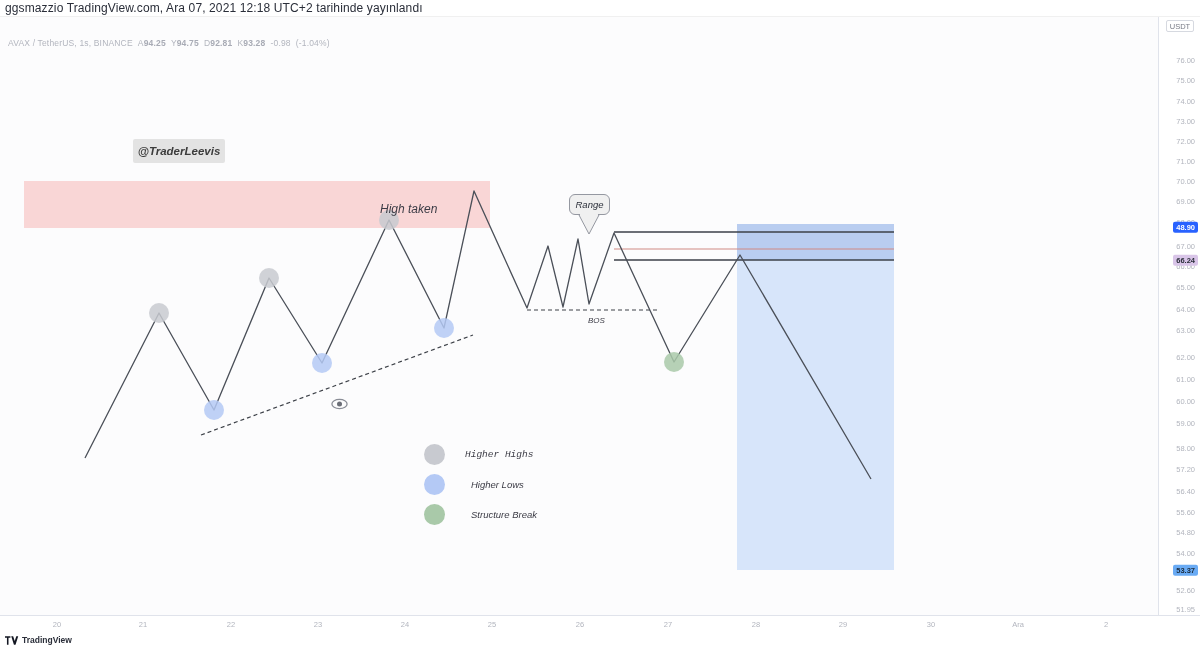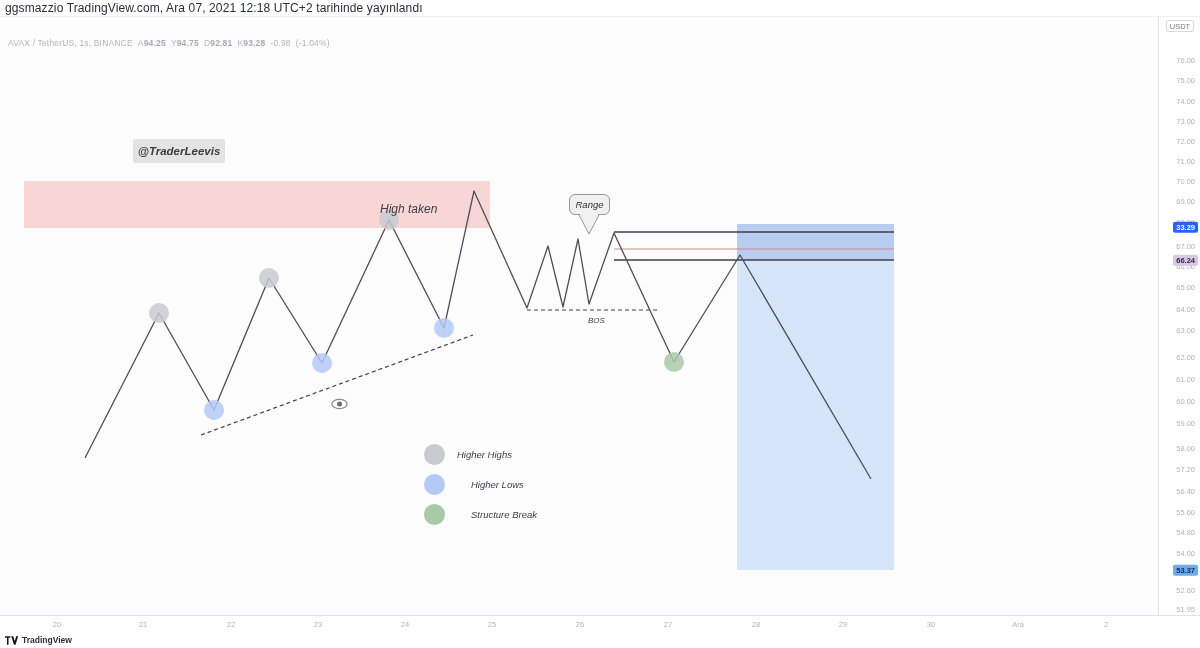"33.29" div.pa-badge { text: 33.29 -> 48.90 }
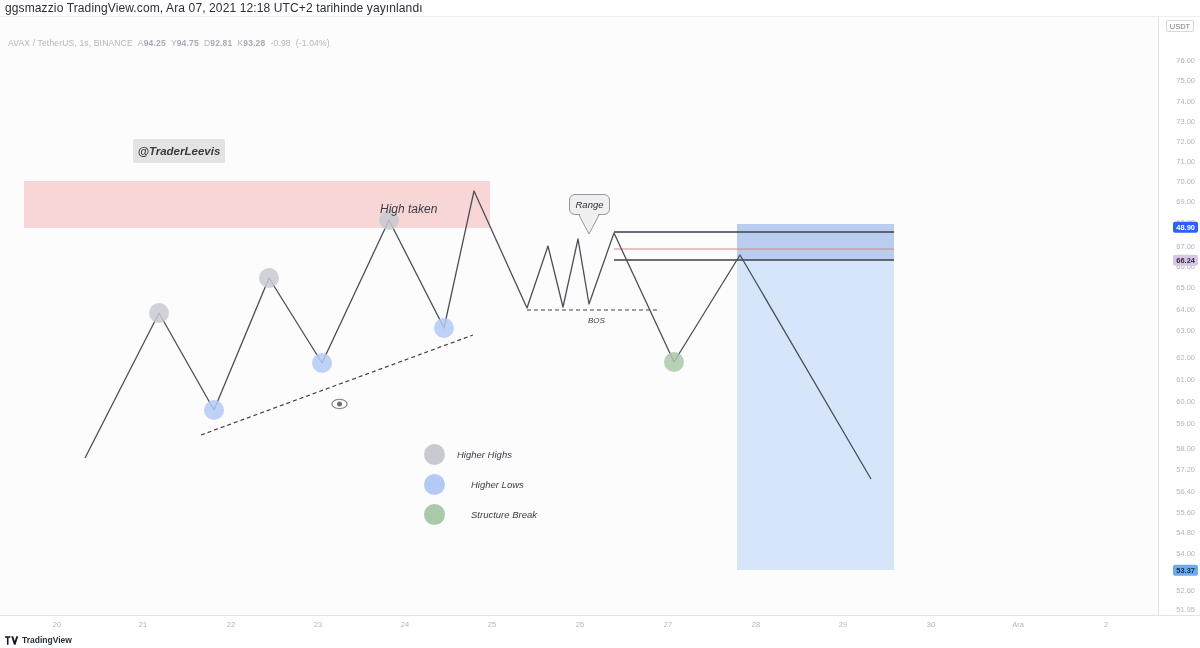"Higher Highs" span.legend-text { font-family: none -> Liberation Mono, monospace; margin-left: 12px -> 20px }
